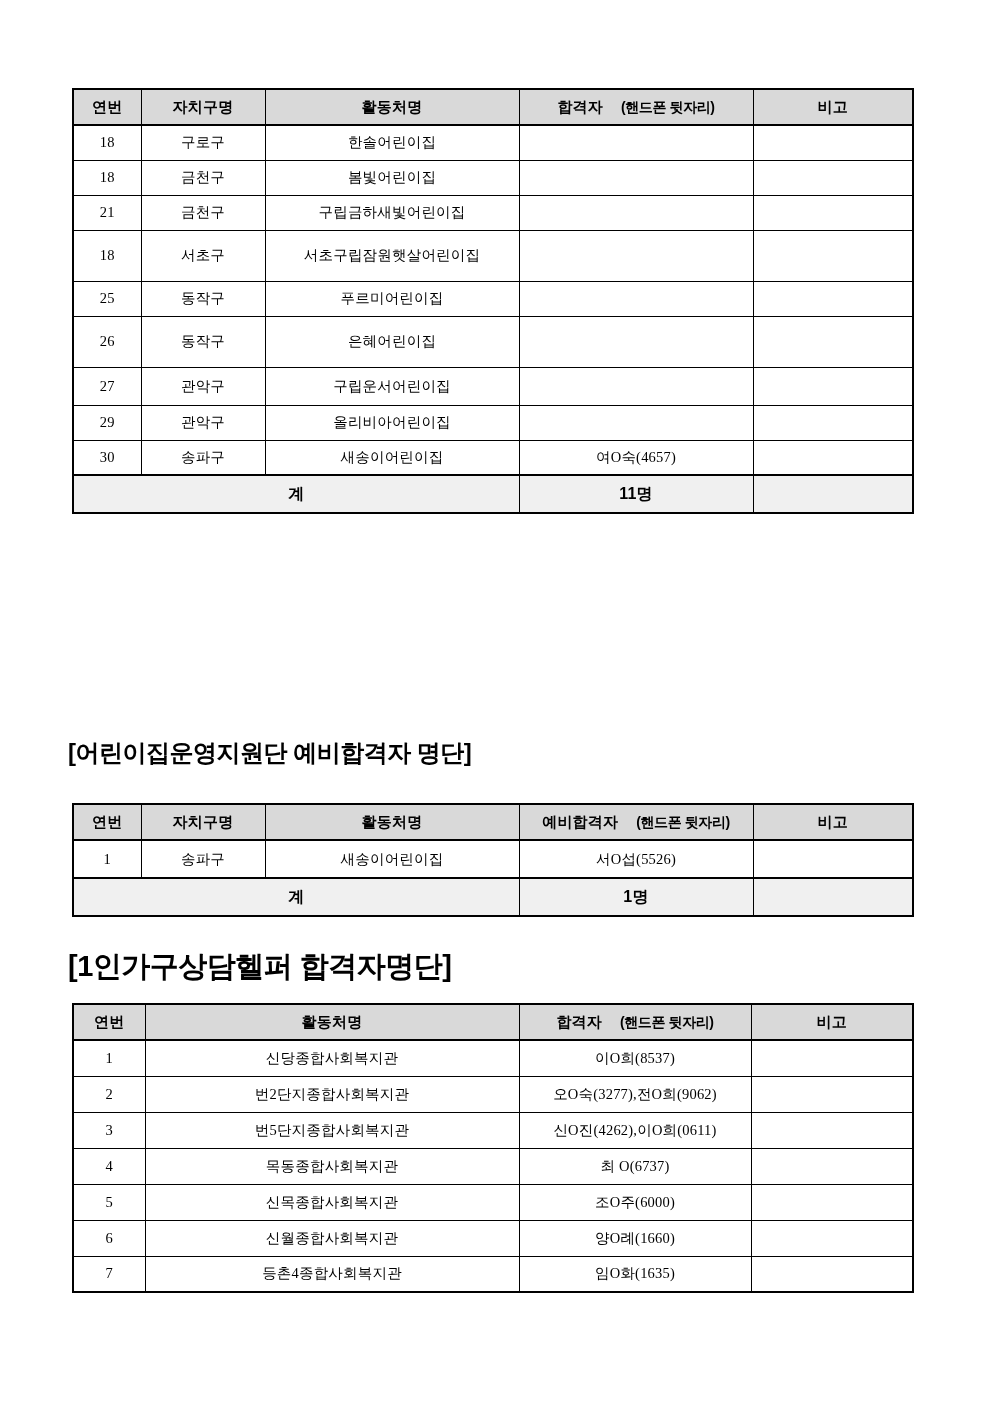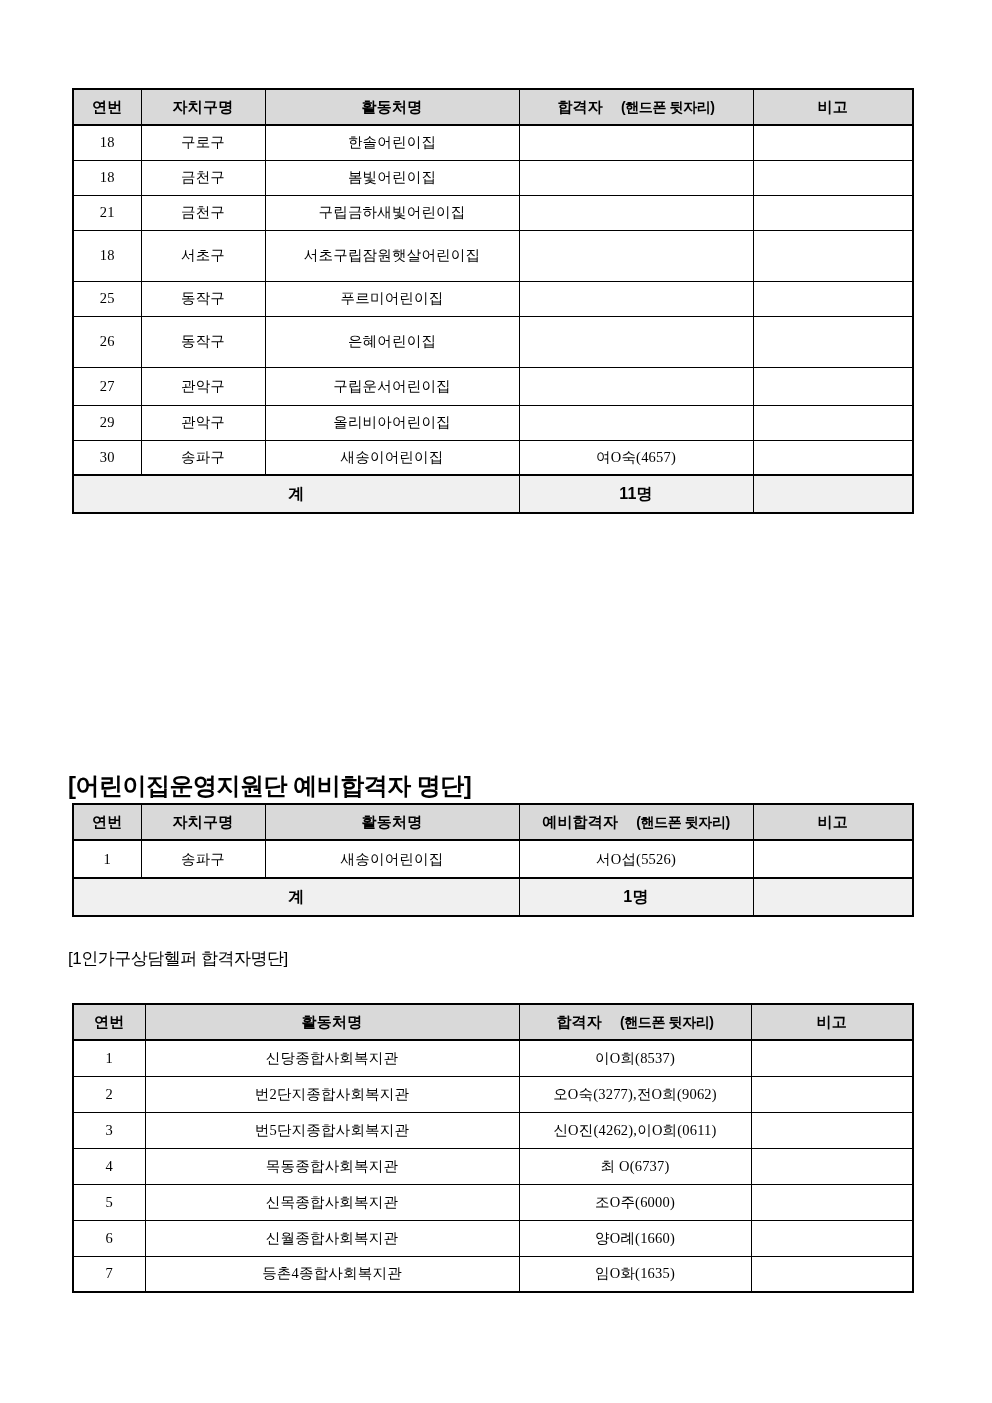"[어린이집운영지원단 예비합격자 명단]" #section-reserve-heading { margin-top: 33px -> none }
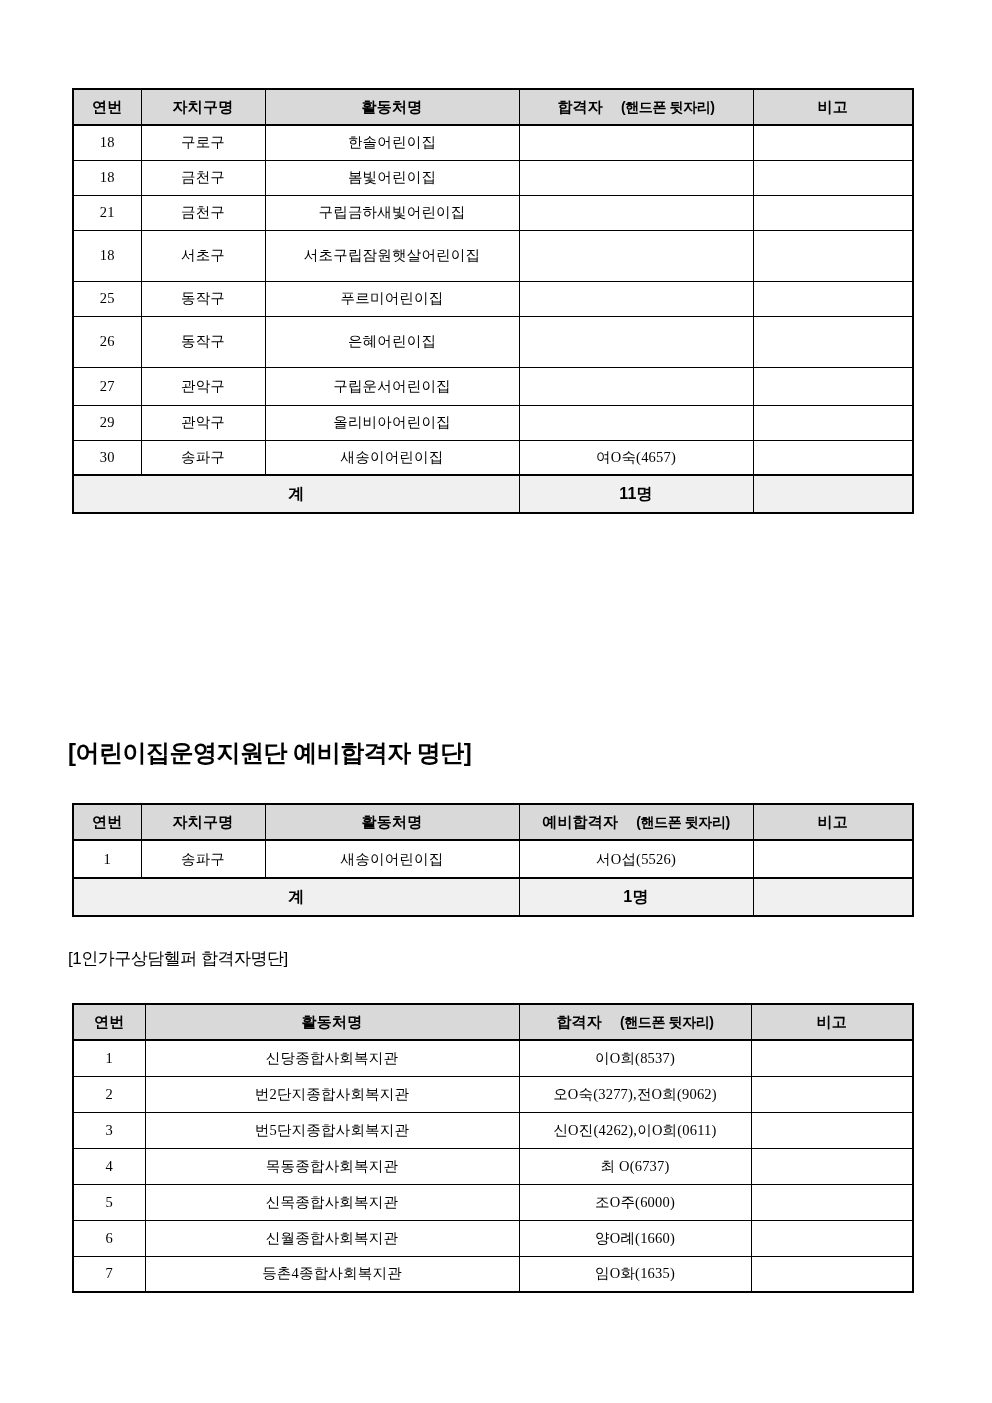"[1인가구상담헬퍼 합격자명단]" #section-helper-heading { font-size: 17px -> 29px; font-weight: normal -> bold }
